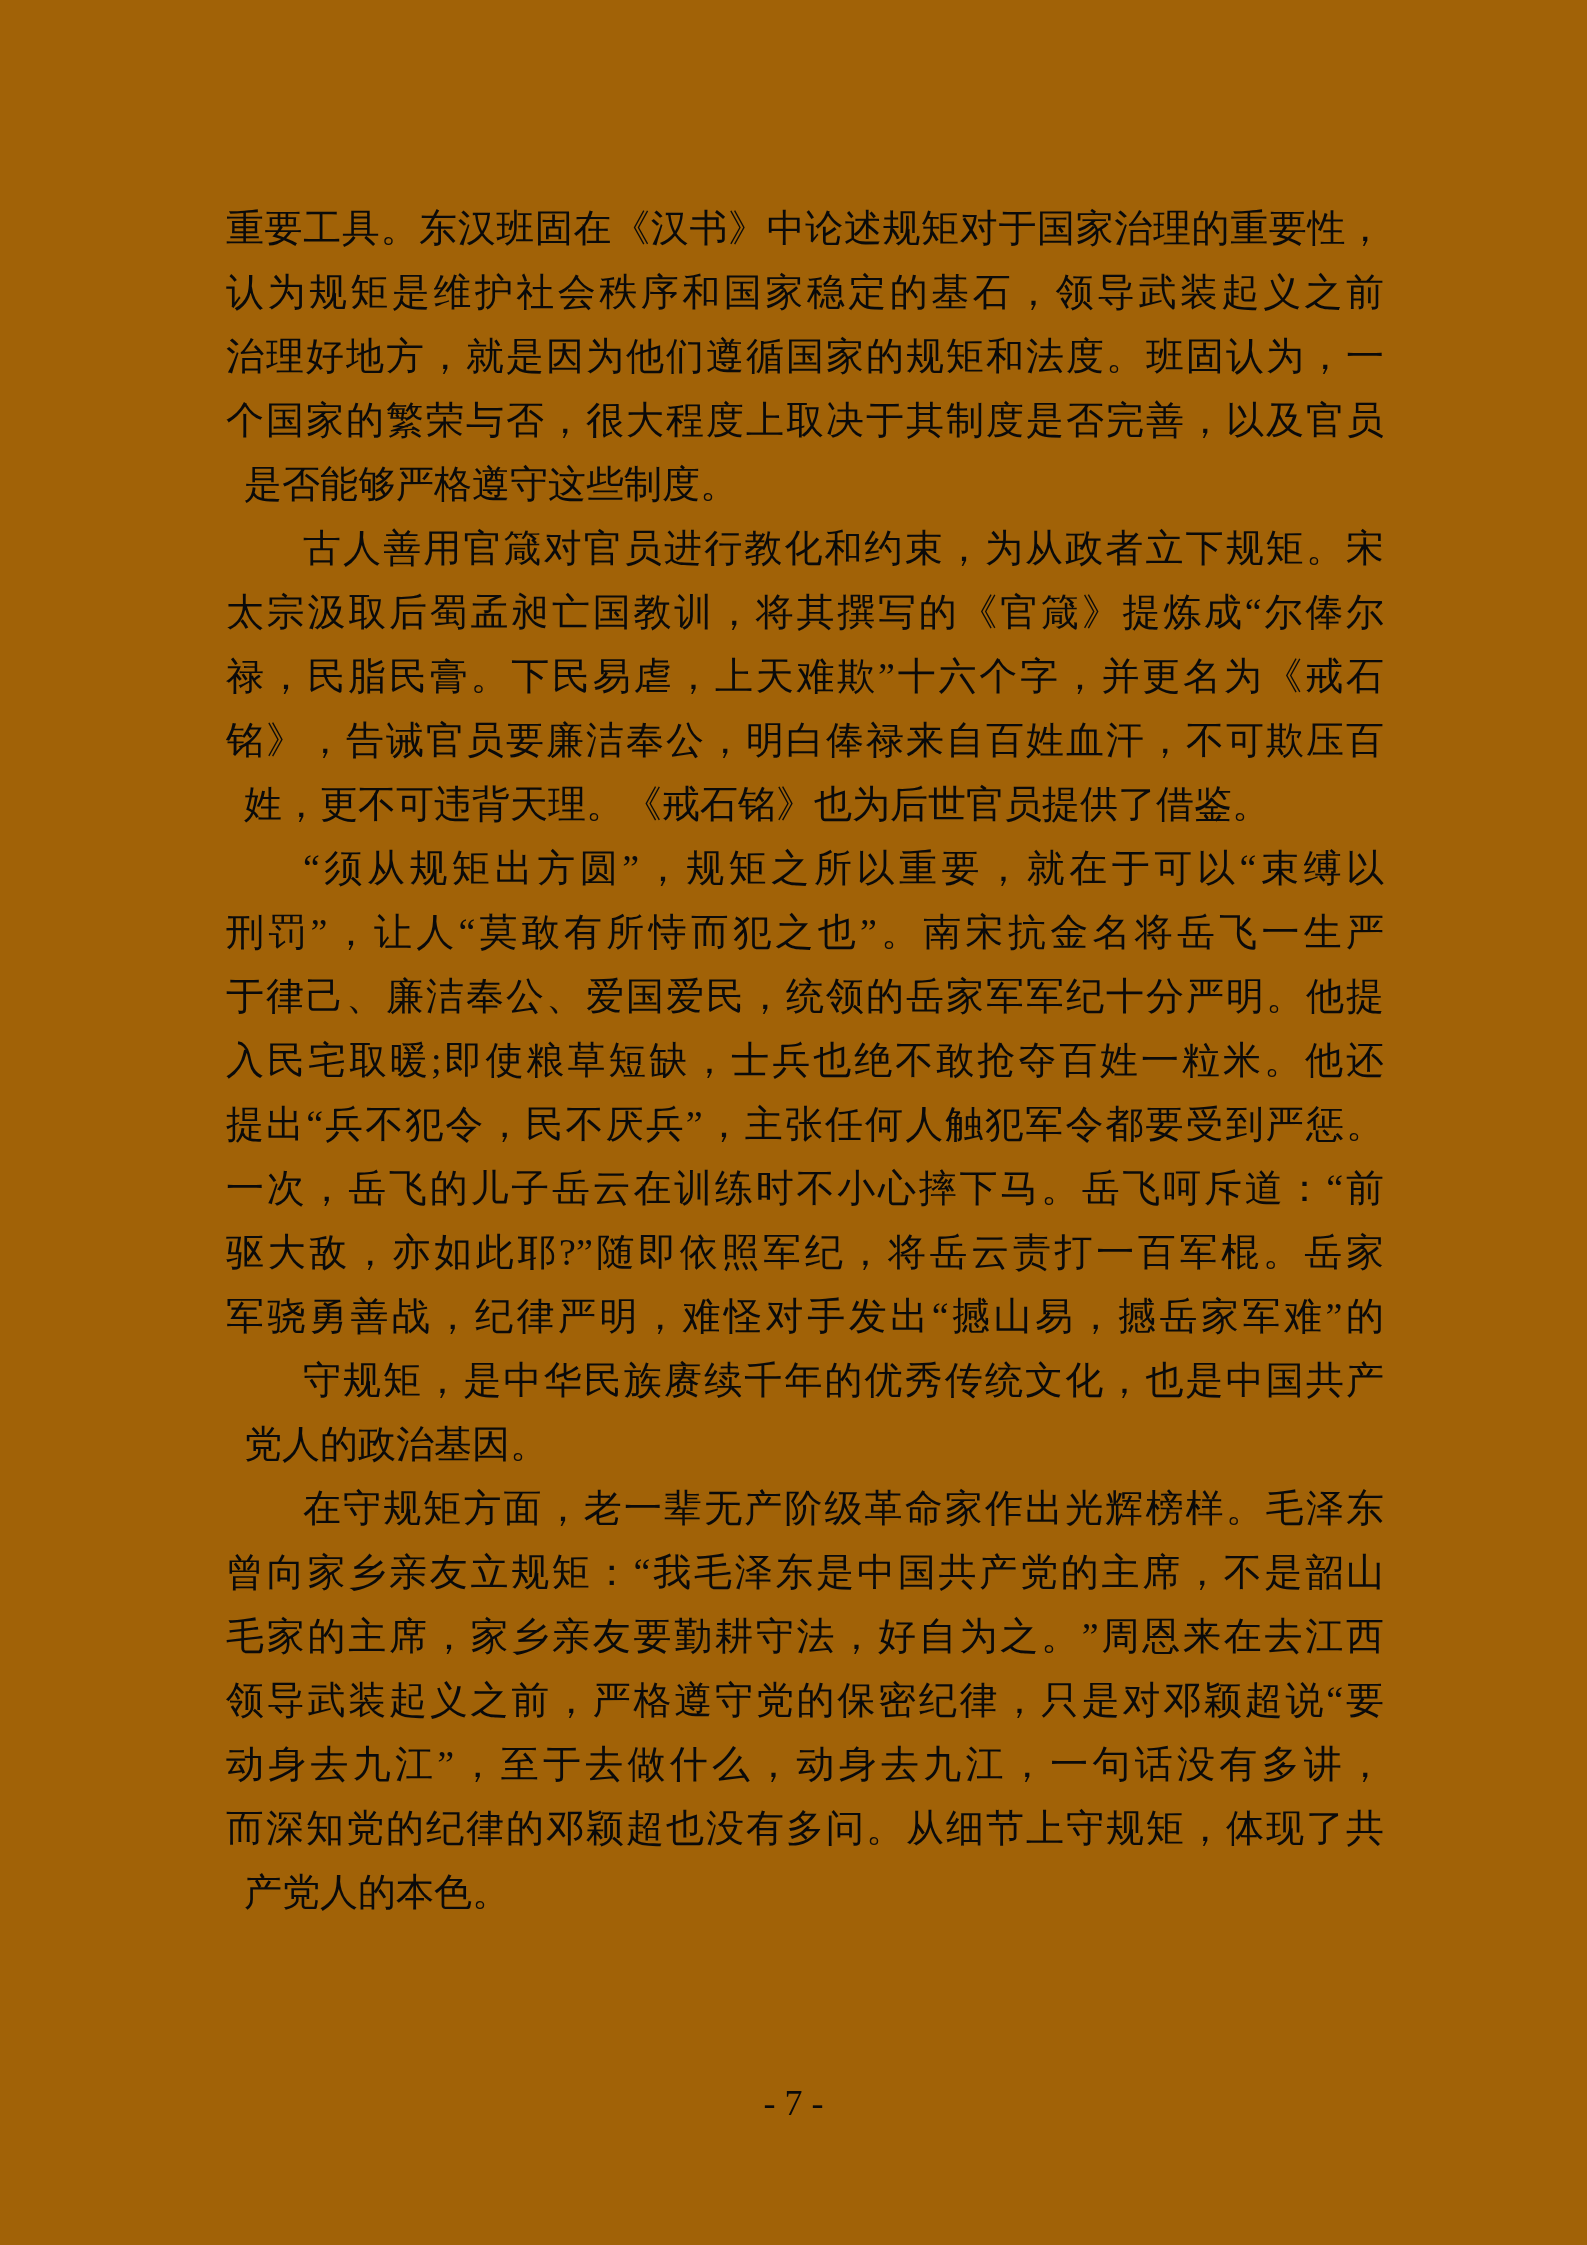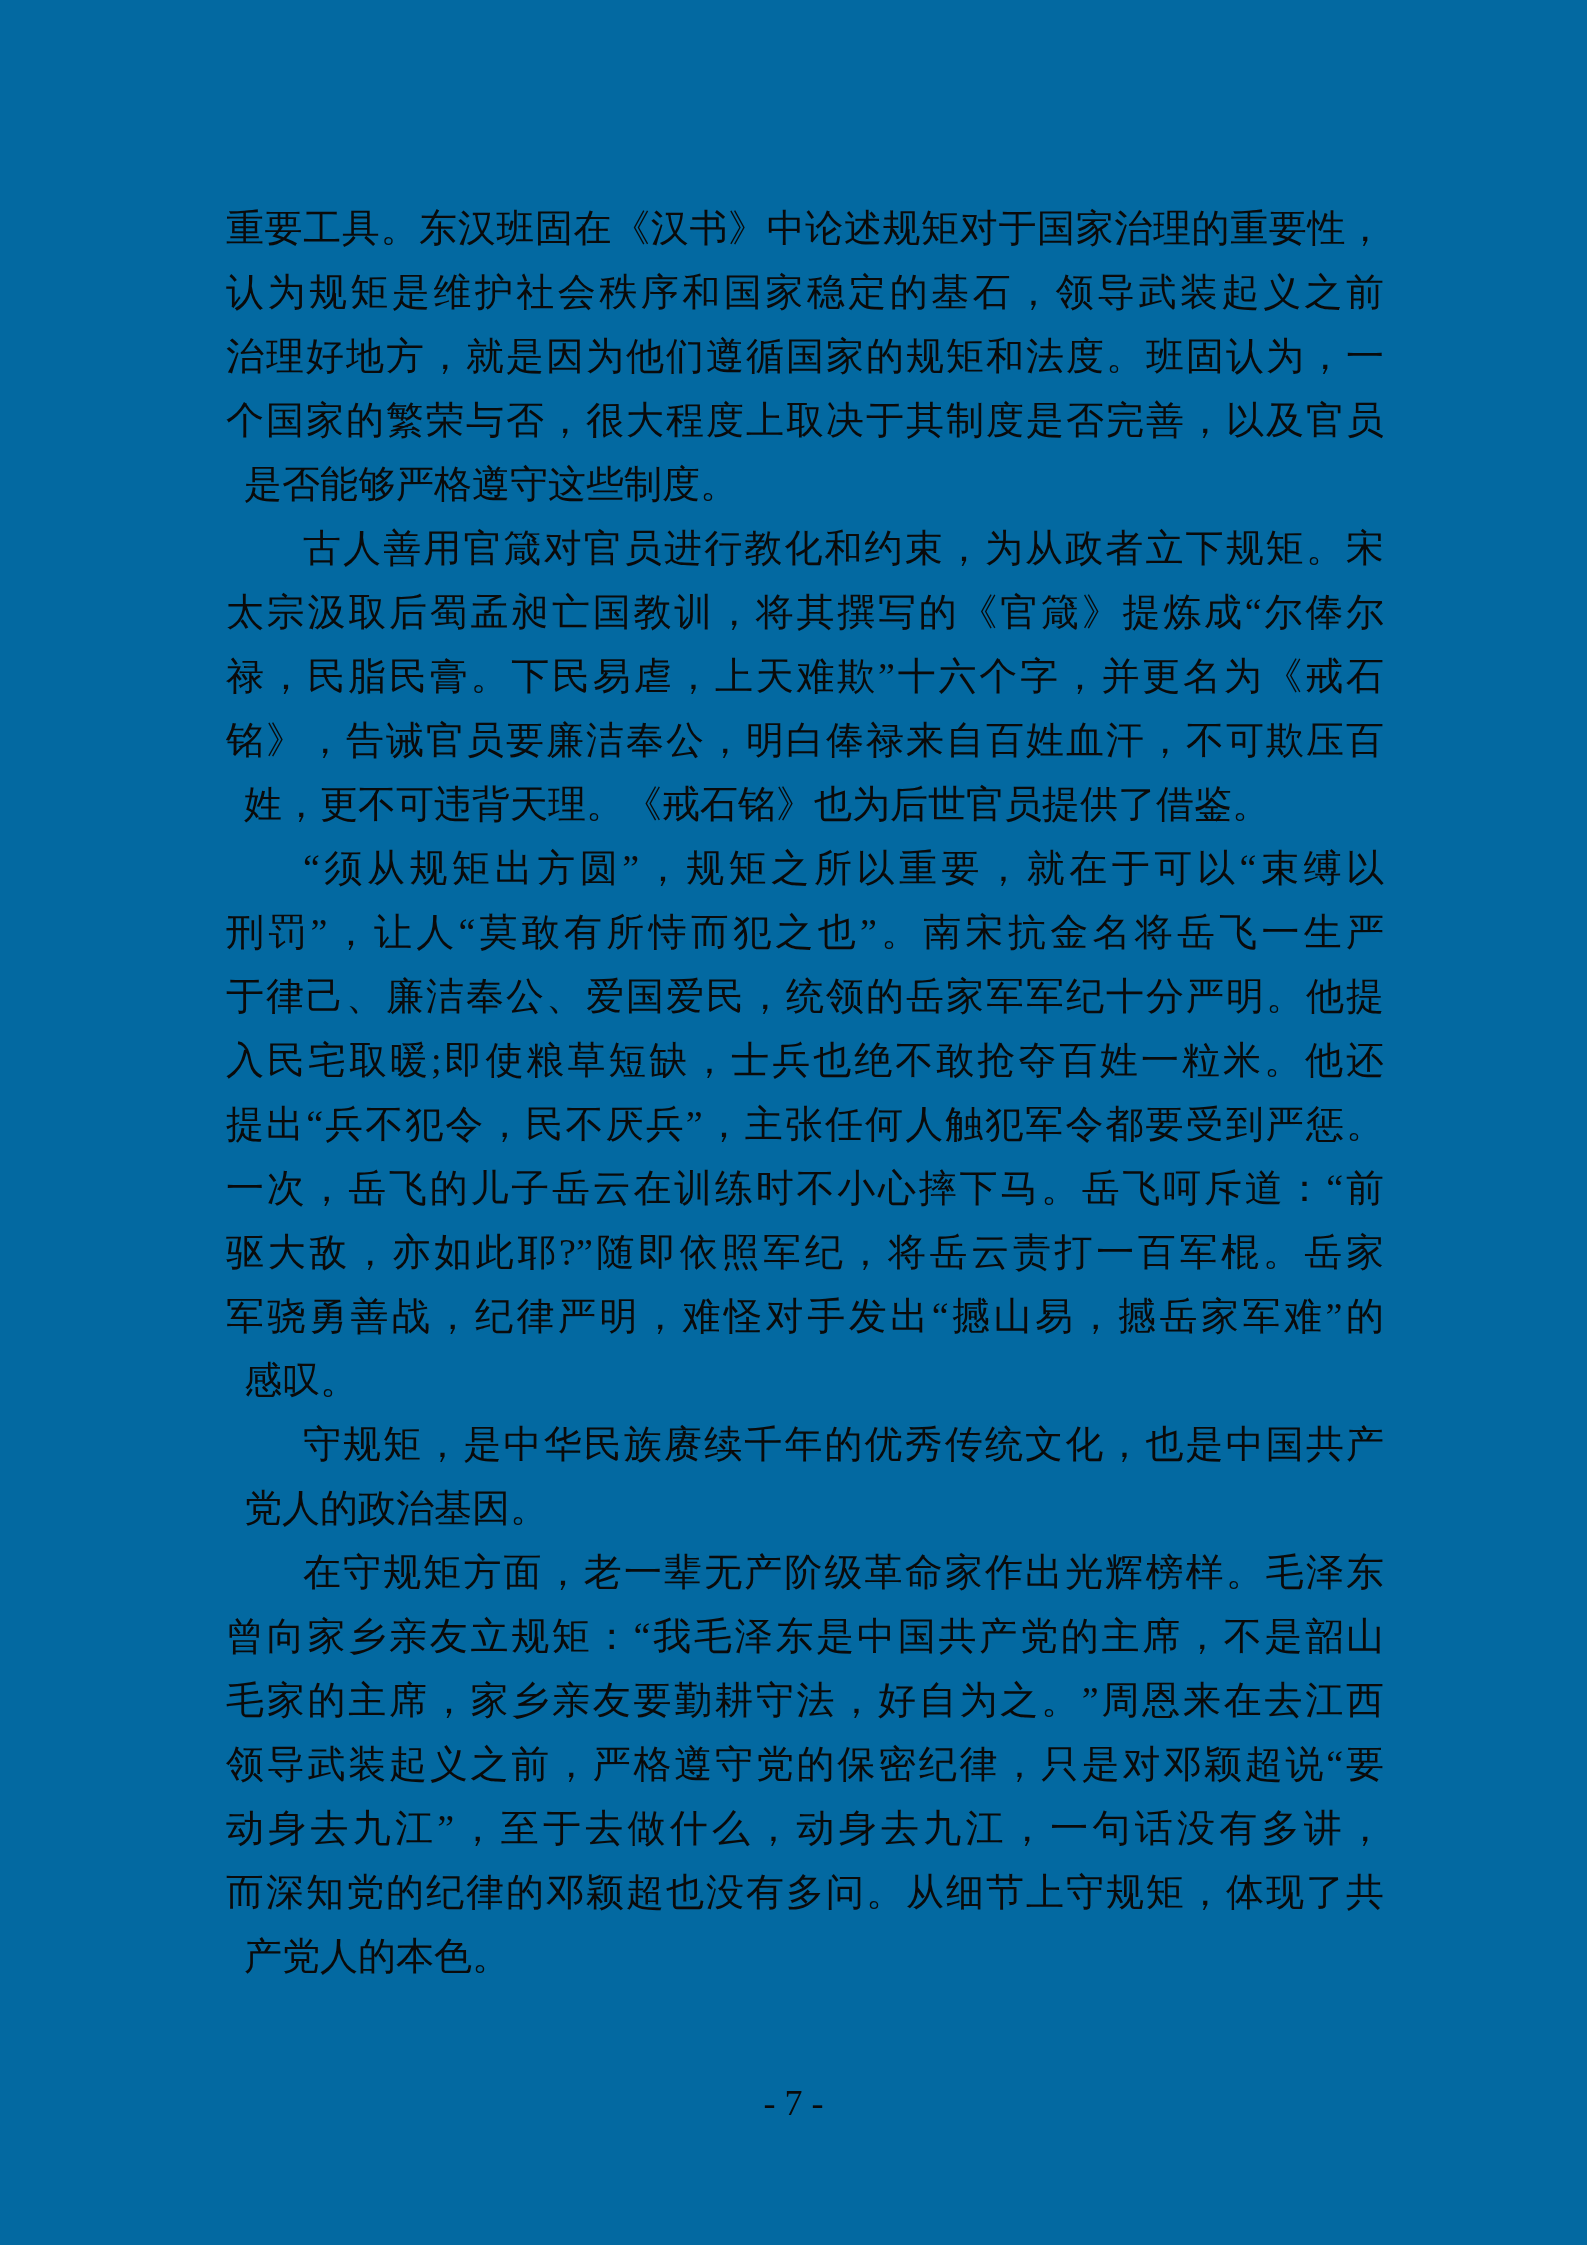"重要工具。东汉班固在《汉书》中论述规矩对于国家治理的重要性，" .page { background: #0369a1 -> #a16207 }
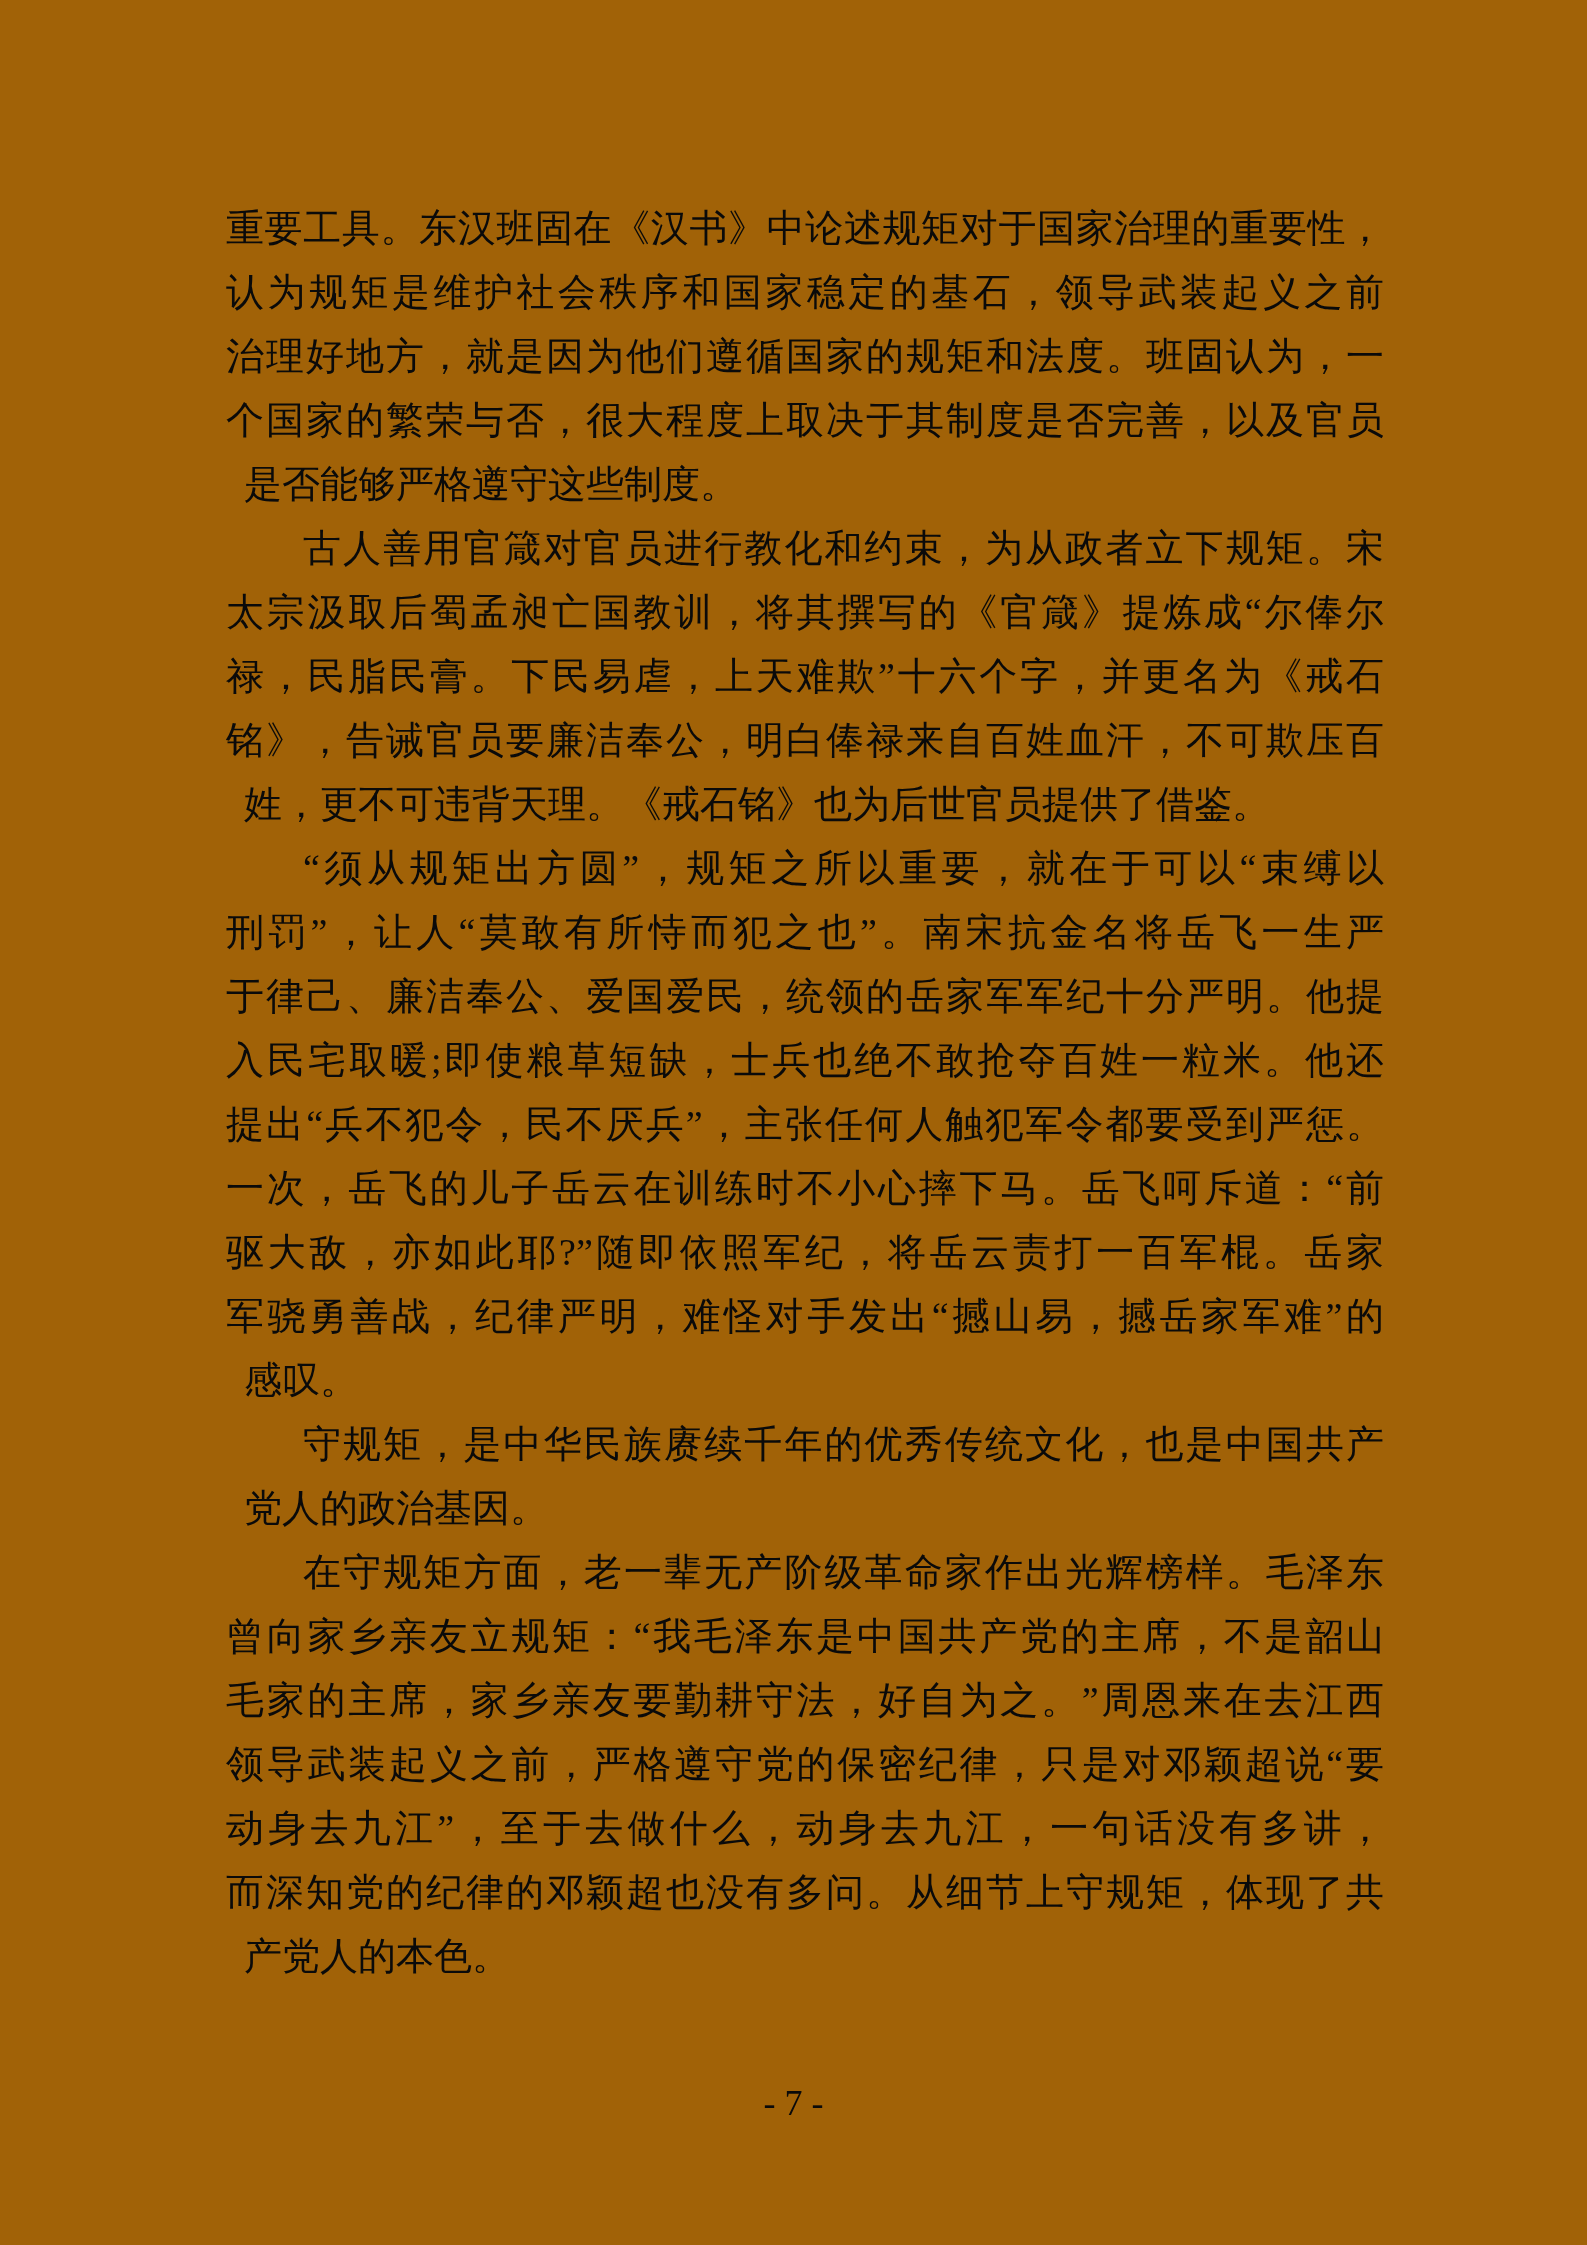"感叹。" div.line { html: <div>感叹。</div> -> none }
